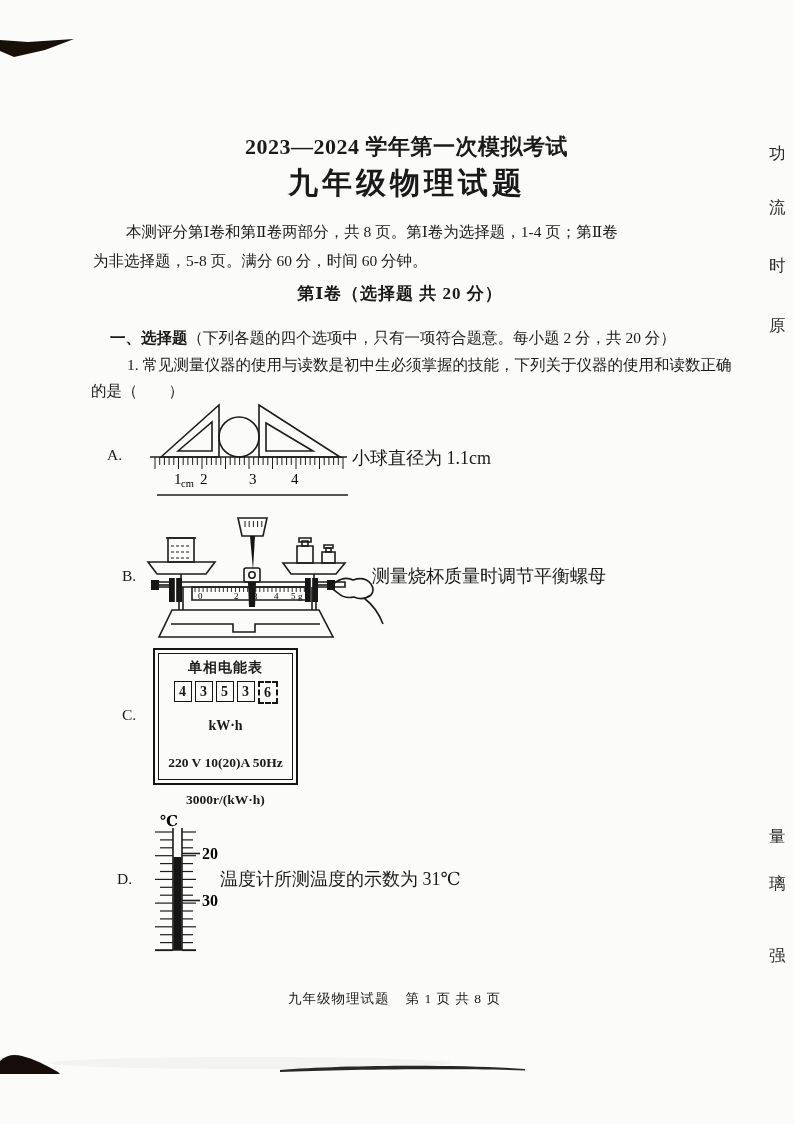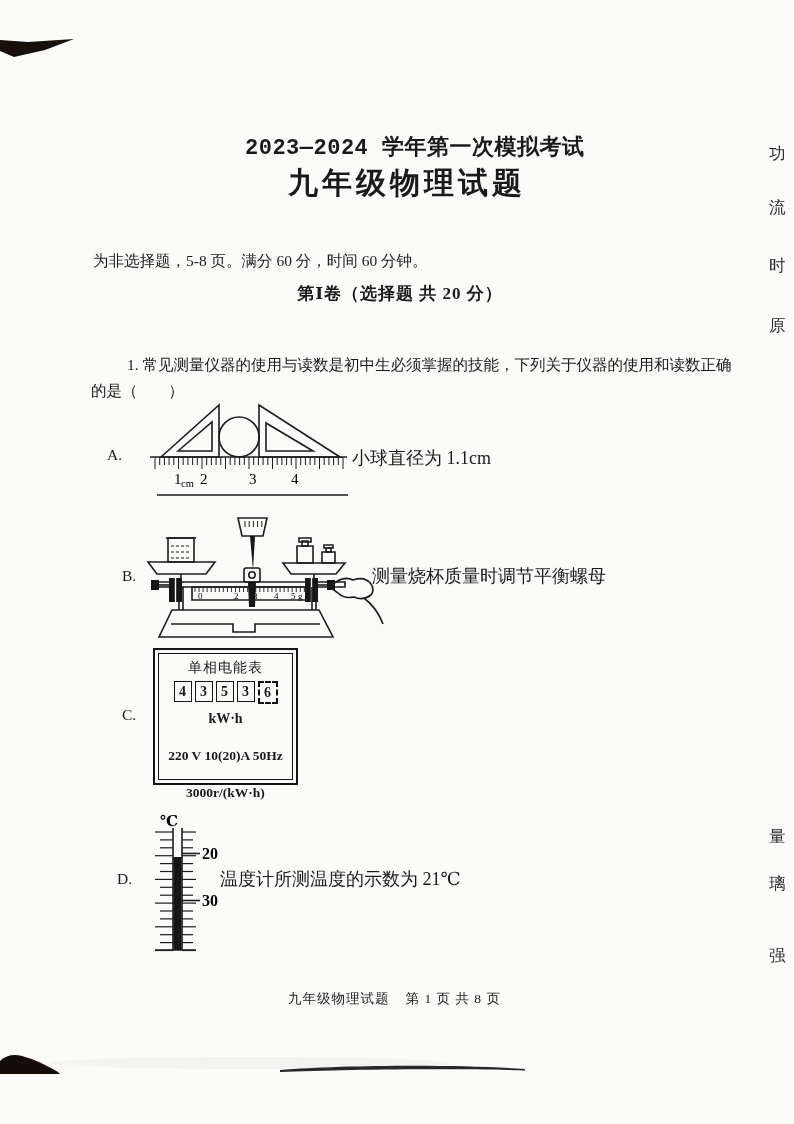"2023—2024 学年第一次模拟考试" div.abs { font-family: Liberation Mono, monospace -> none }
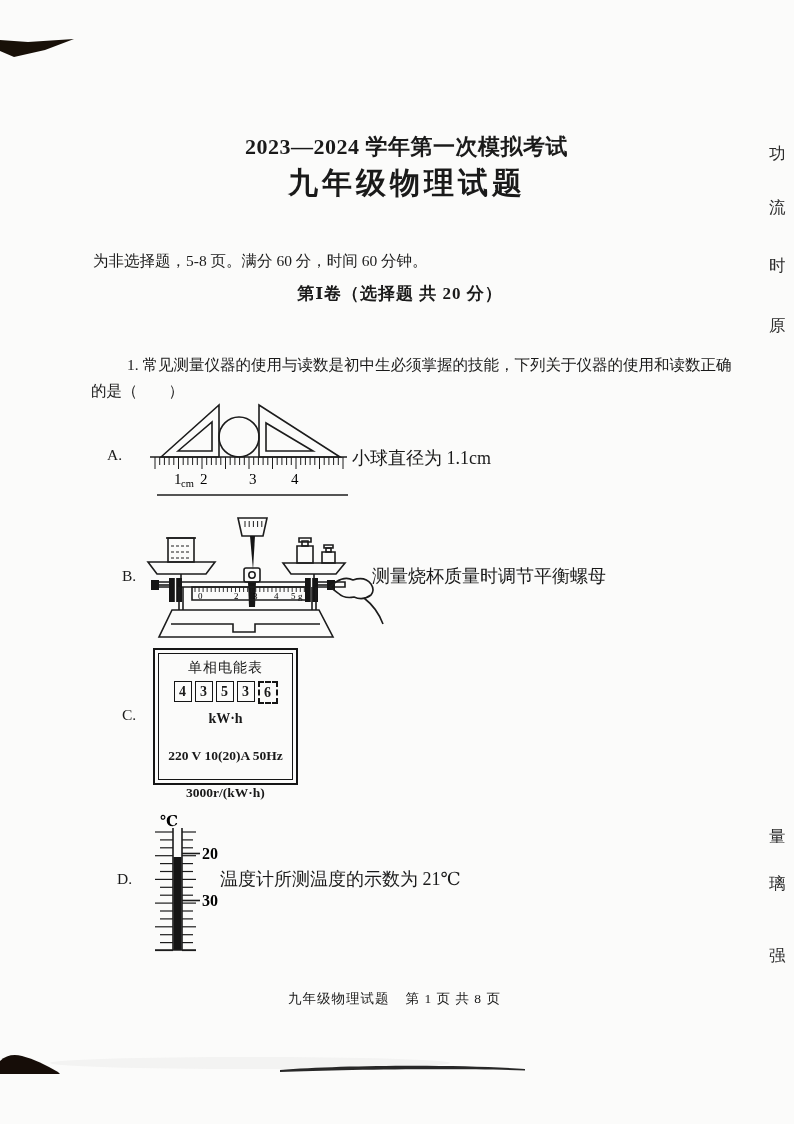"本测评分第Ⅰ卷和第Ⅱ卷两部分，共 8 页。第Ⅰ卷为选择题，1-4 页；第Ⅱ卷" div.abs { html: none -> <div>本测评分第Ⅰ卷和第Ⅱ卷两部分，共 8 页。第Ⅰ卷为选择题，1-4 页；第Ⅱ卷</div> }
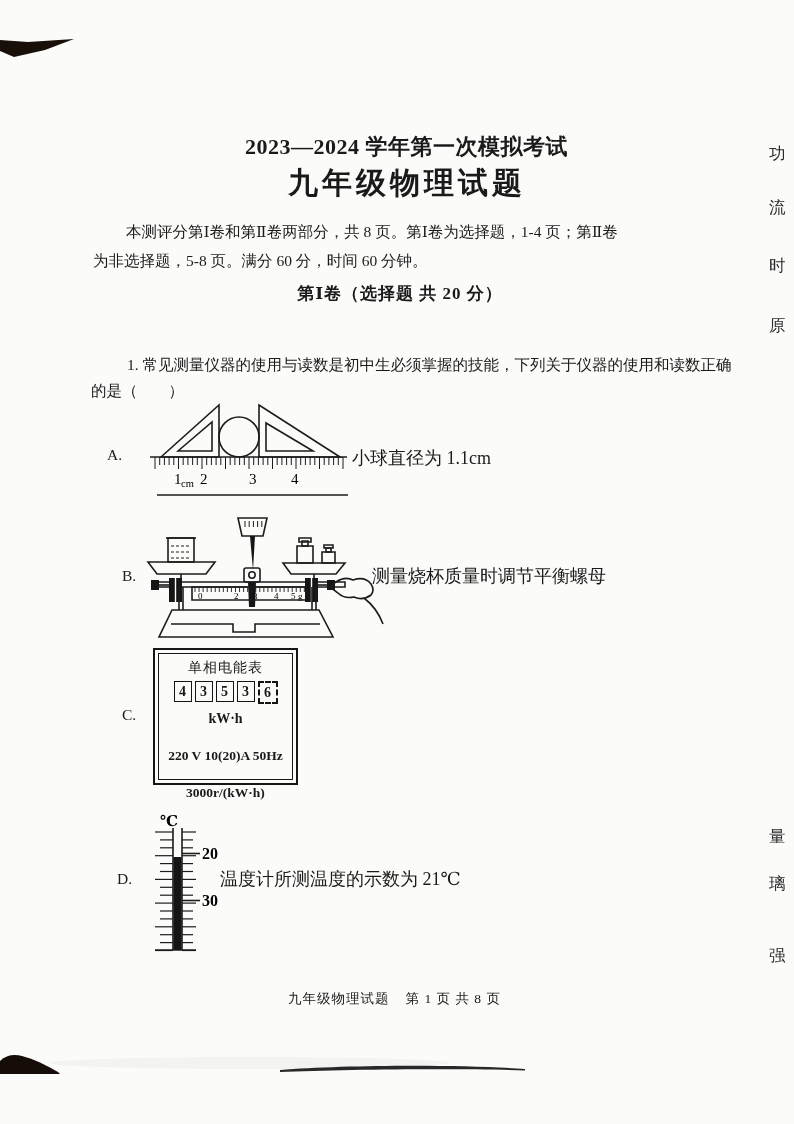"一、选择题（下列各题的四个选项中，只有一项符合题意。每小题 2 分，共 20" div.abs { html: none -> <div> <span>一、选择题</span><span>（下列各题的四个选项中，只有一项符合题意。每小题 2 分，共 20 分）</span> </div> }
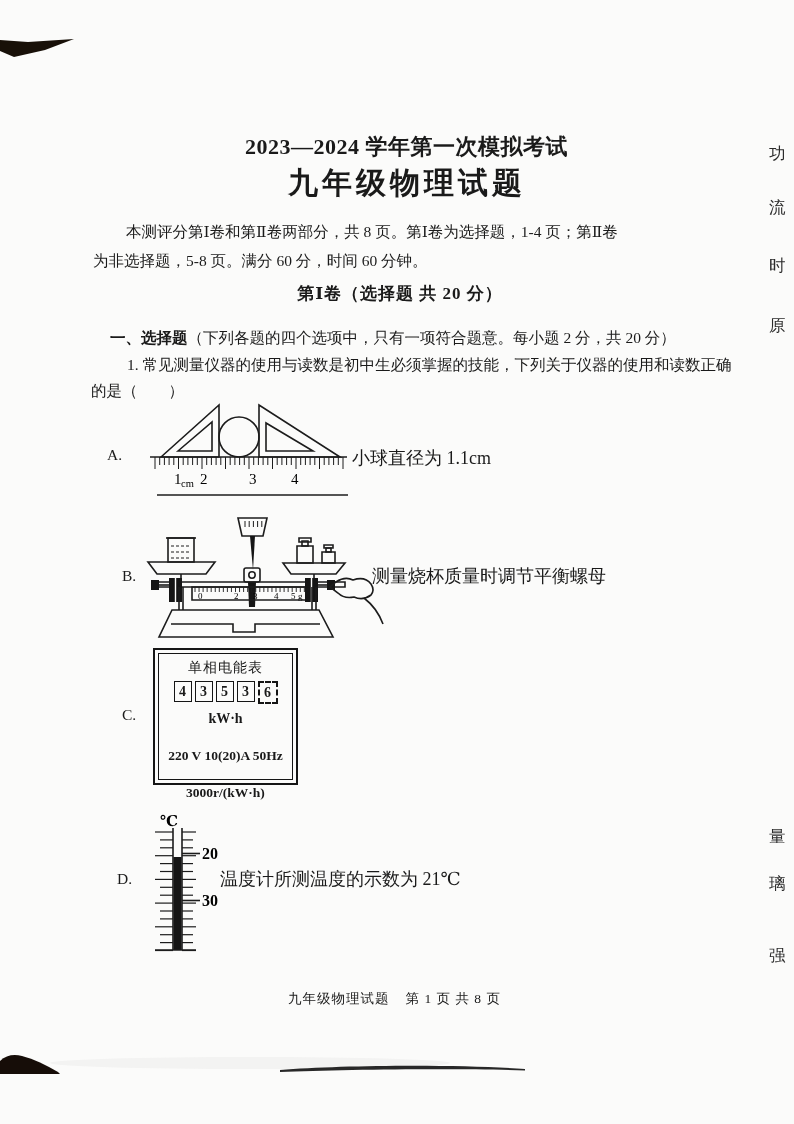"单相电能表" .meter-title { font-weight: normal -> bold }
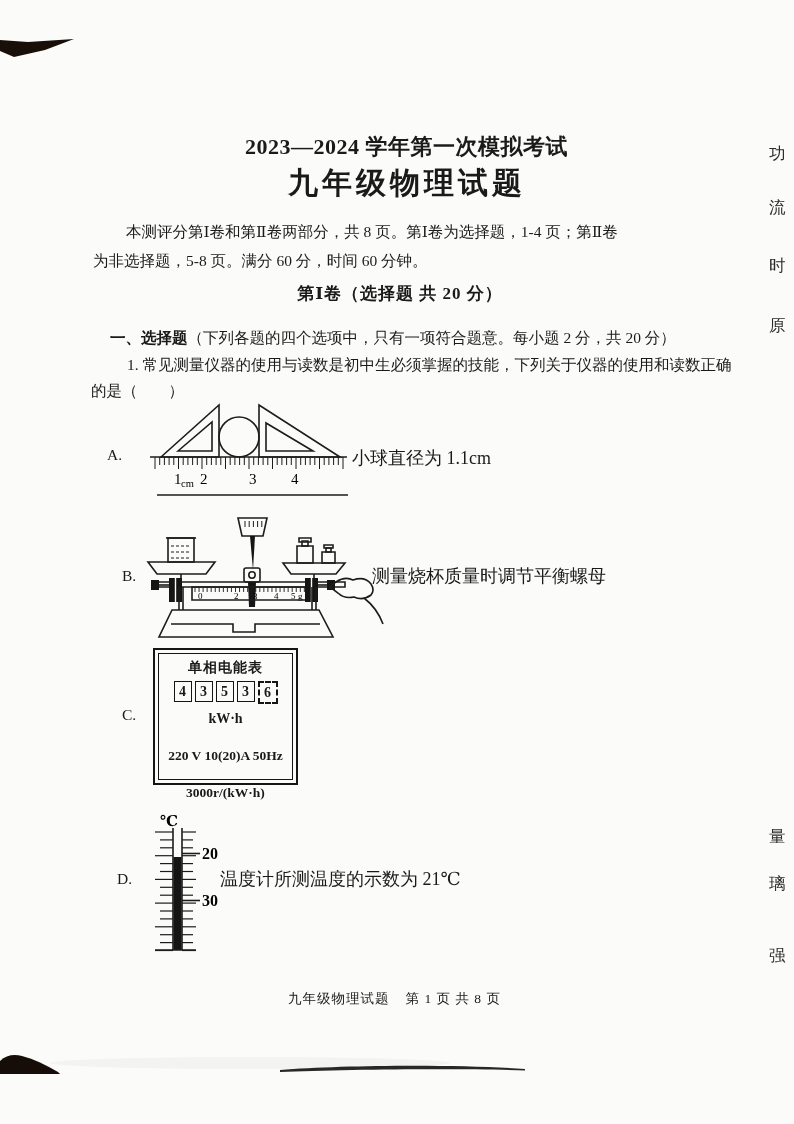"kW·h" .meter-unit { margin-top: 7px -> 14px }
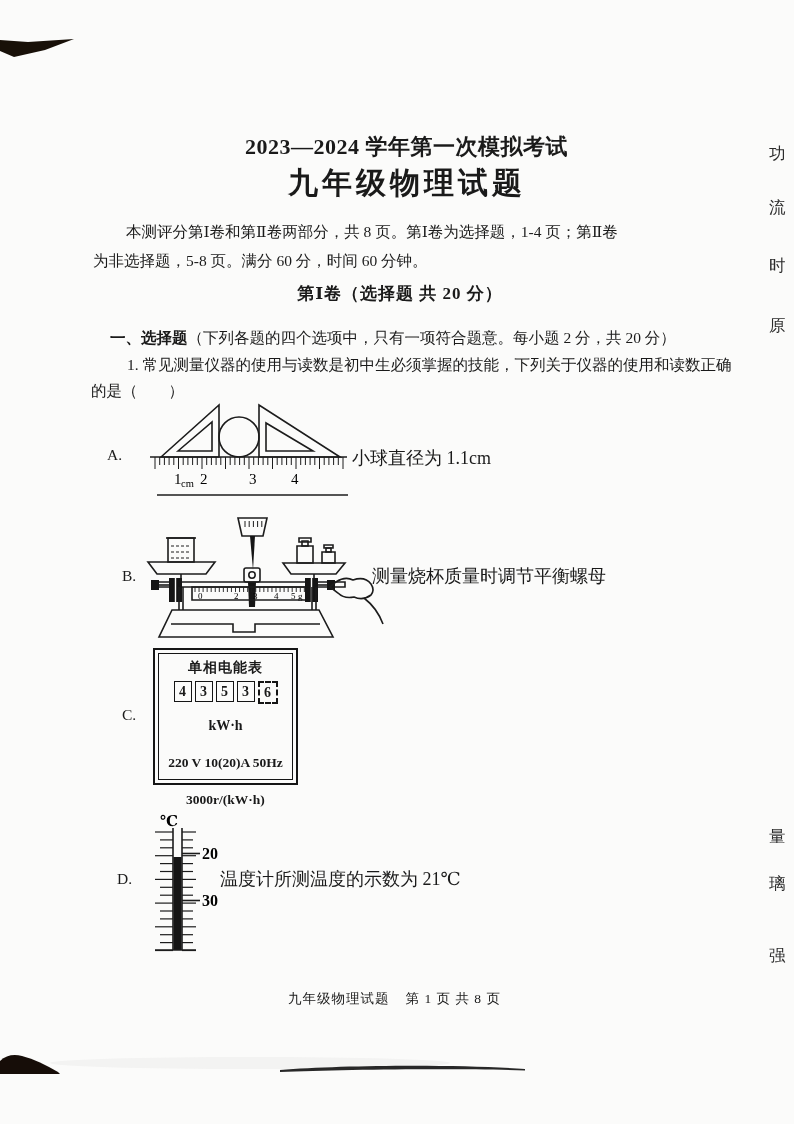"温度计所测温度的示数为 21℃" div.abs { text: 21 -> 31 }
